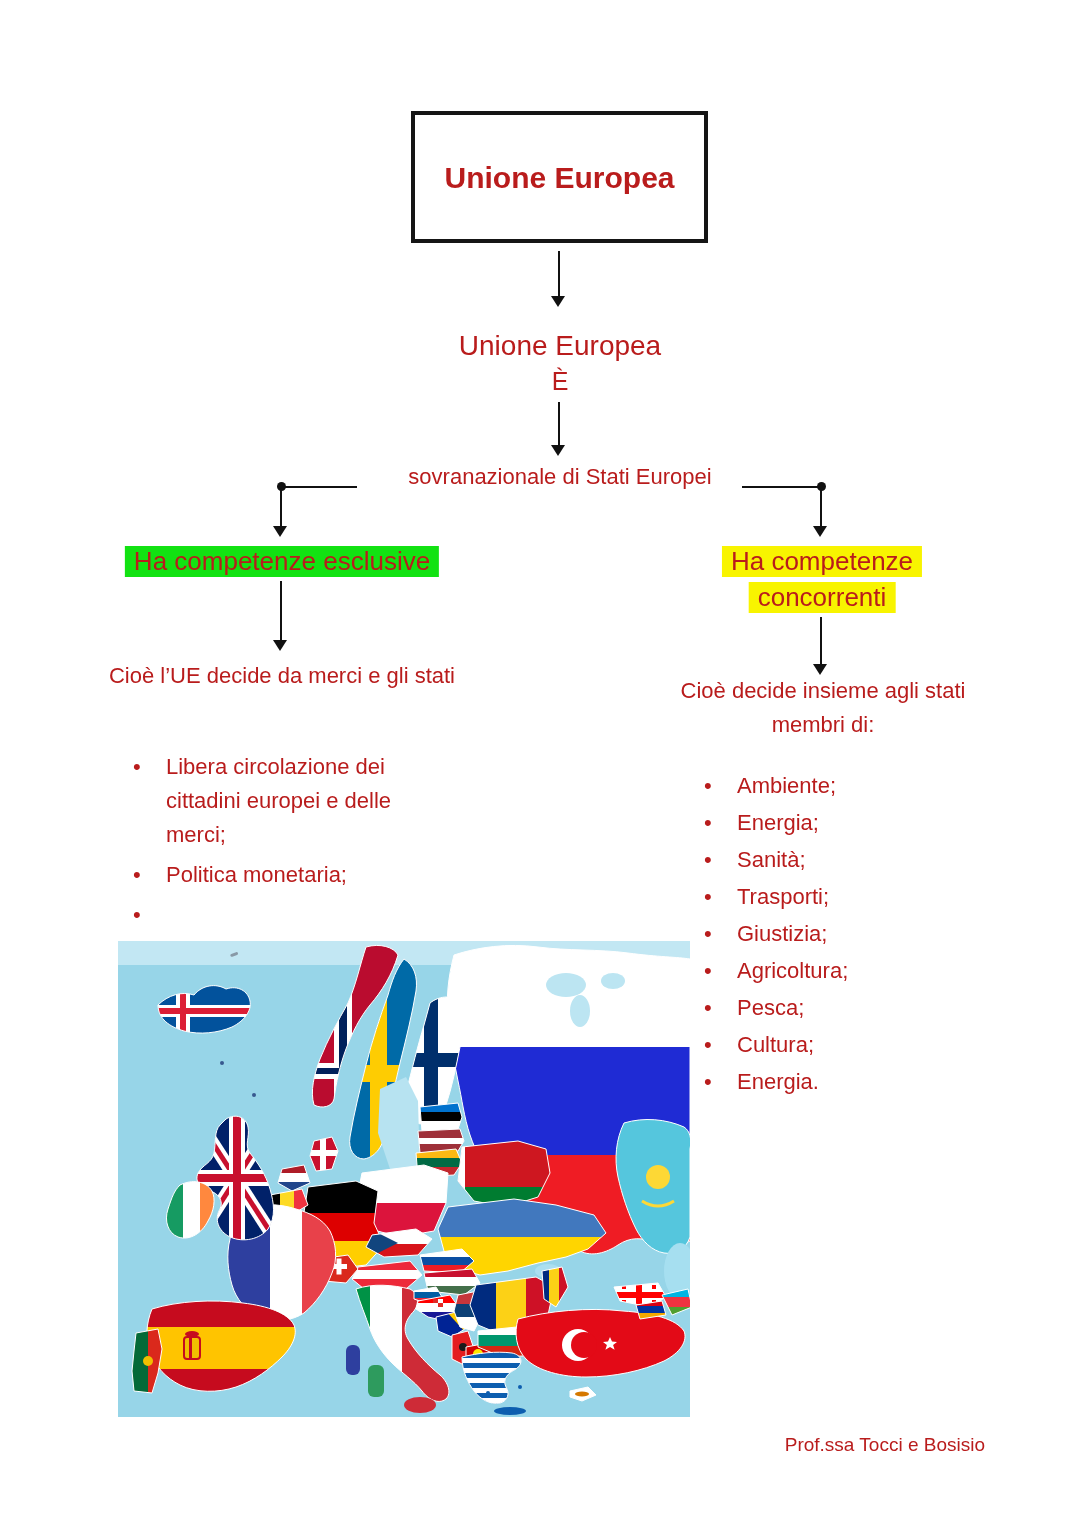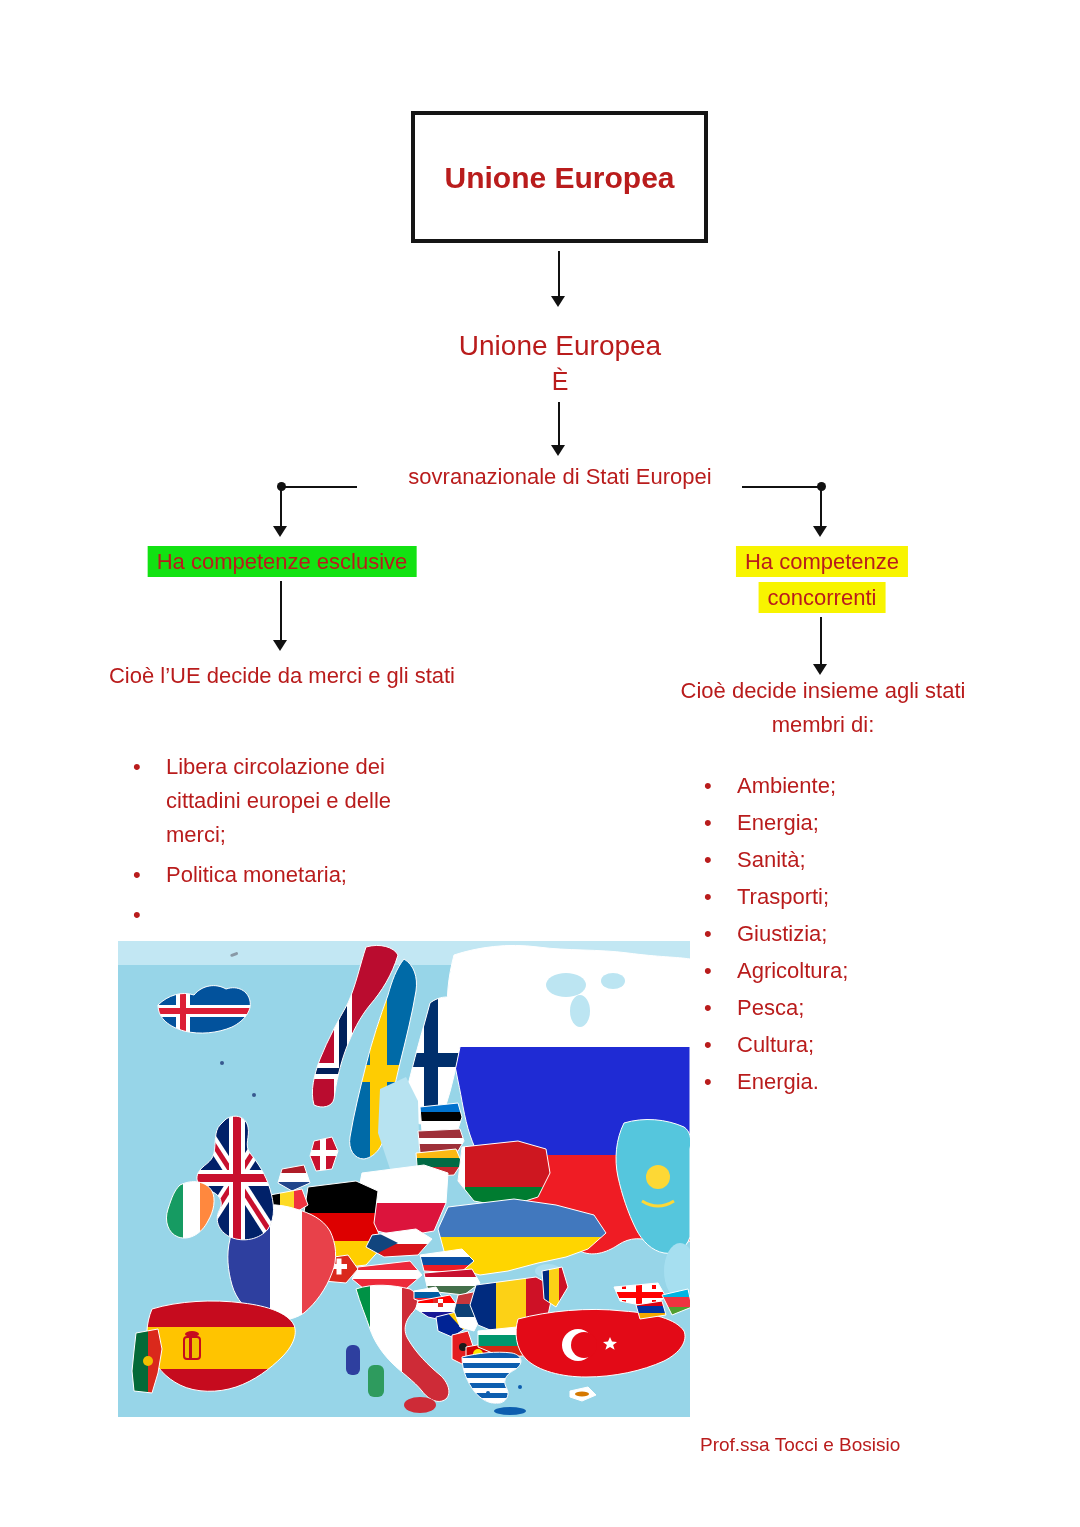"Ha competenze esclusive" .hl { font-size: 22px -> 26px }
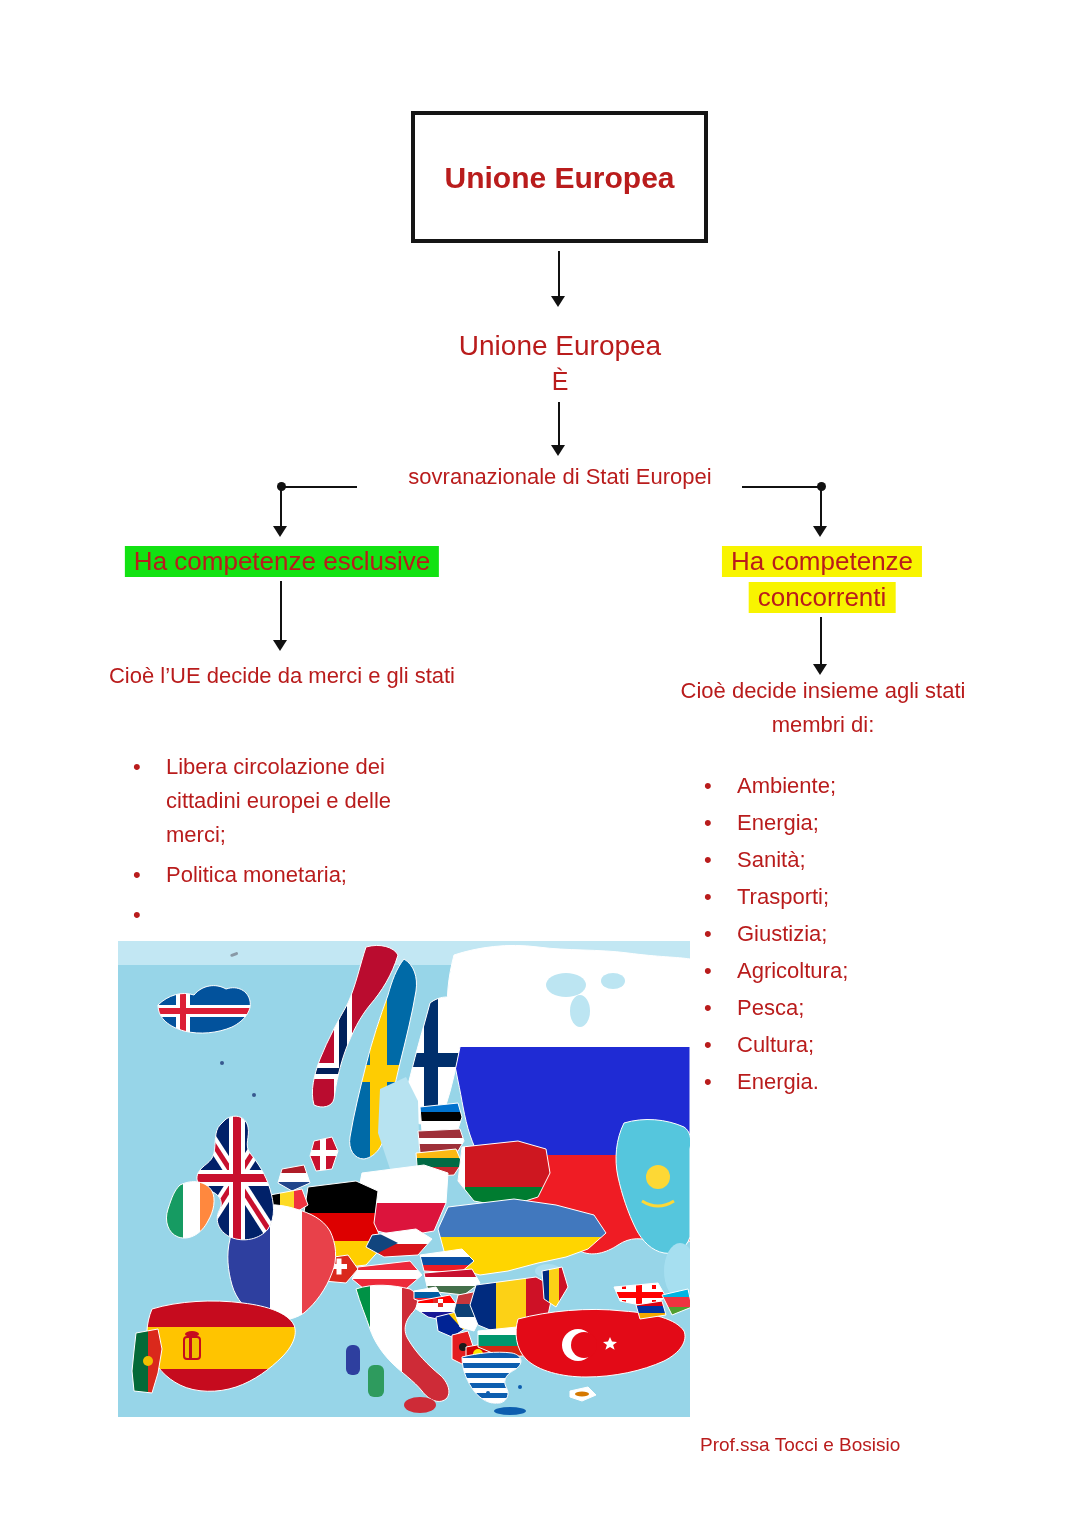"Prof.ssa Tocci e Bosisio" .credit { text-align: left -> right }
